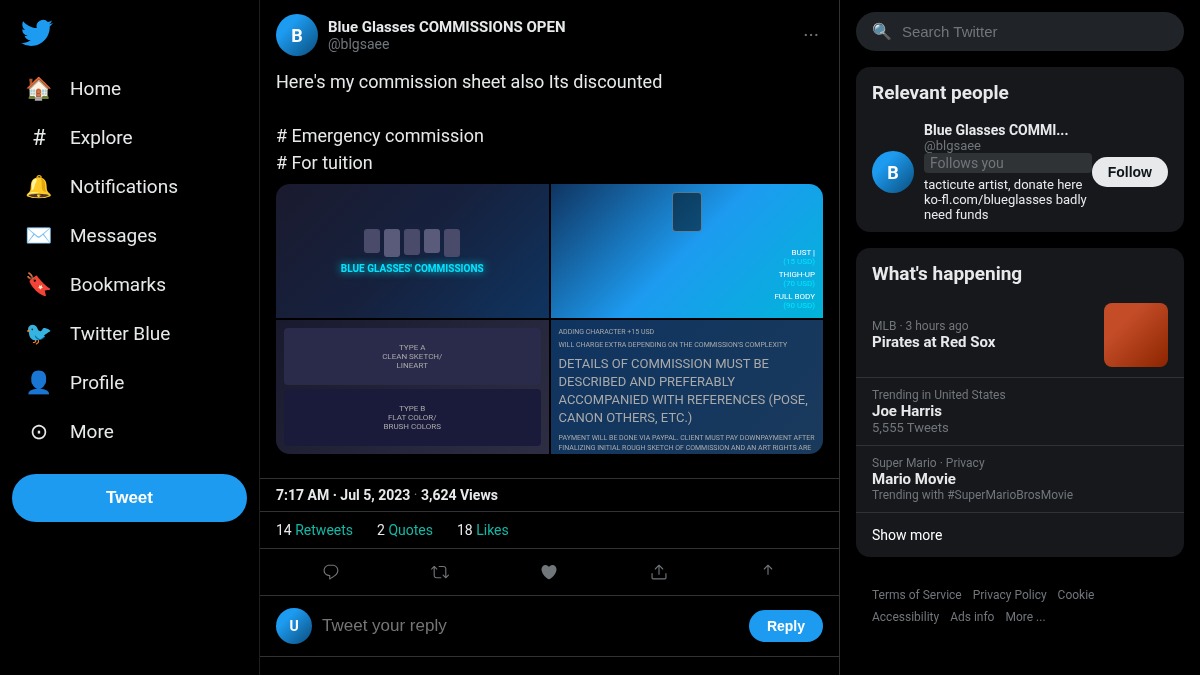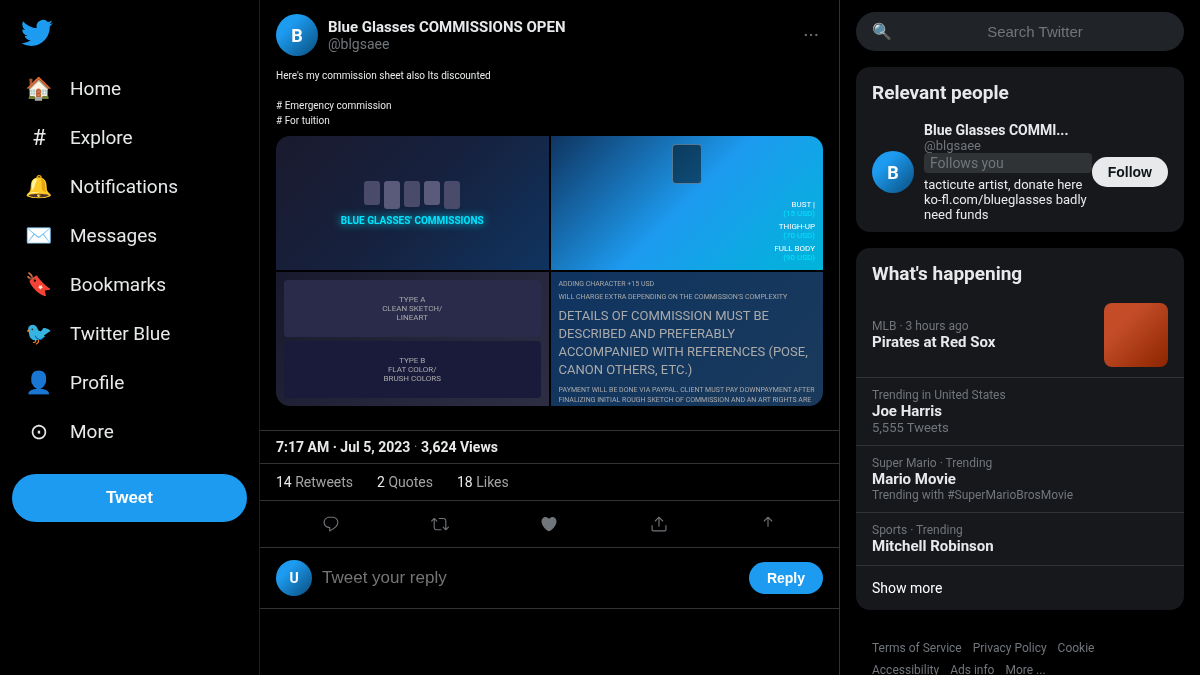"Search Twitter" .search-bar input { text-align: center -> none }
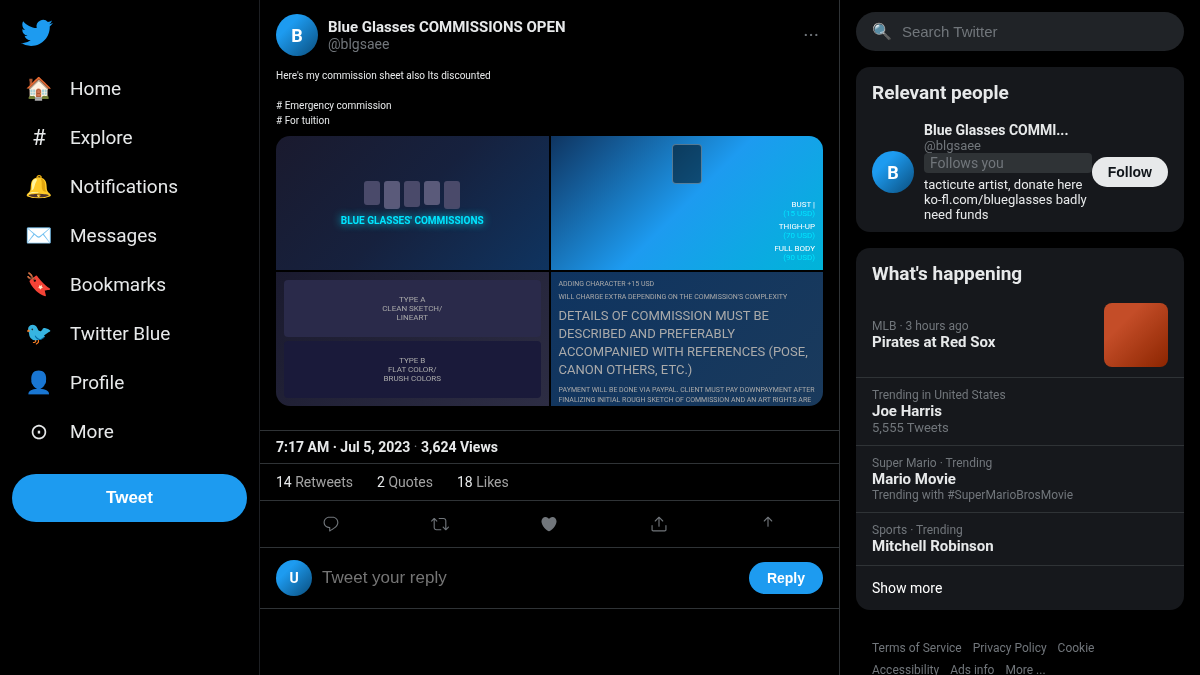"Here's my commission sheet also" .tweet-text { font-size: 10px -> 18px }
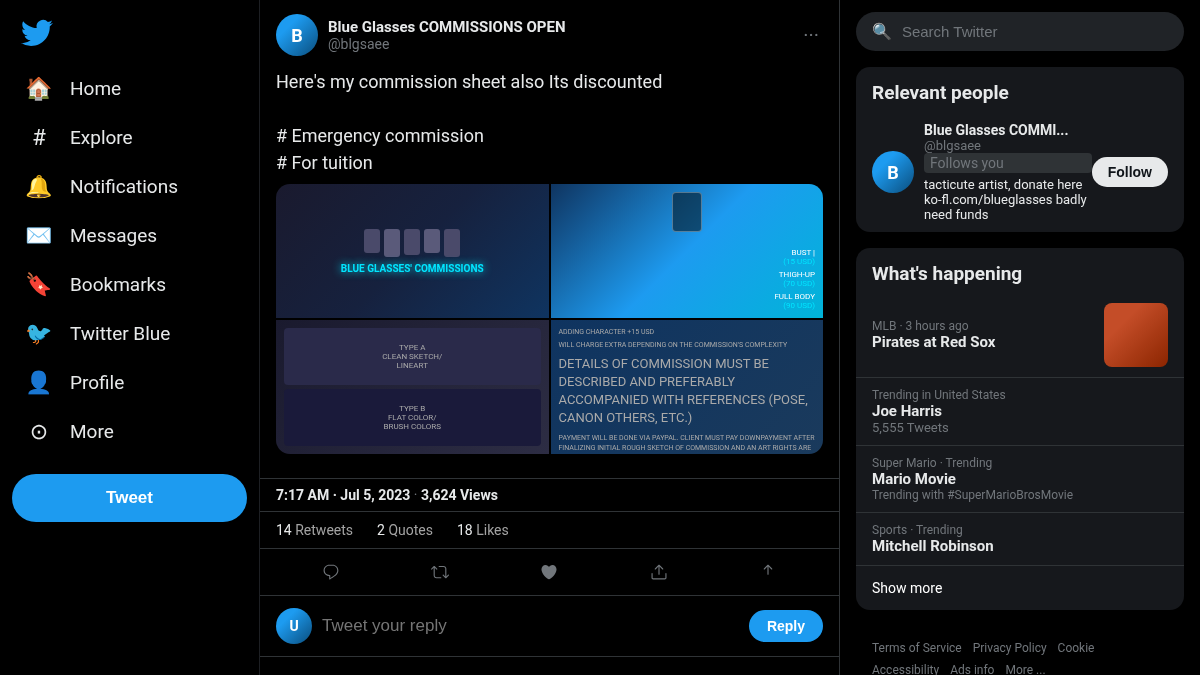"Super Mario · Trending" div.trending-meta { text: Trending -> Privacy }
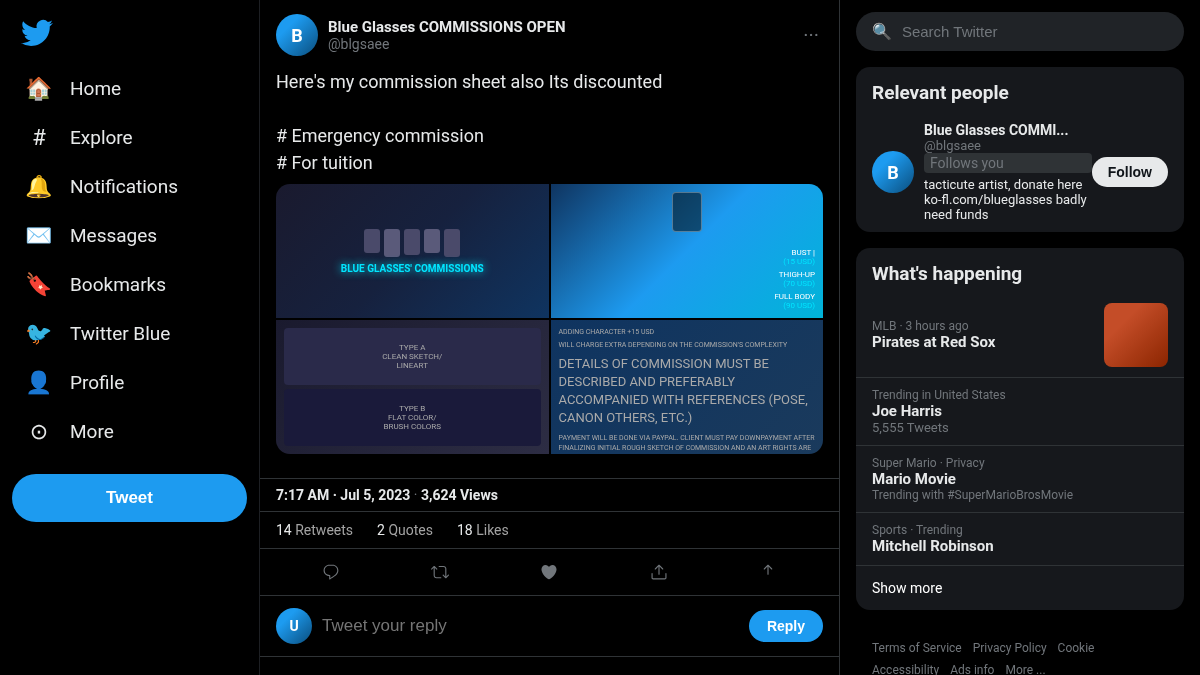"Retweets" .stats-row .stat-label { color: #a3a3a3 -> #14b8a6 }
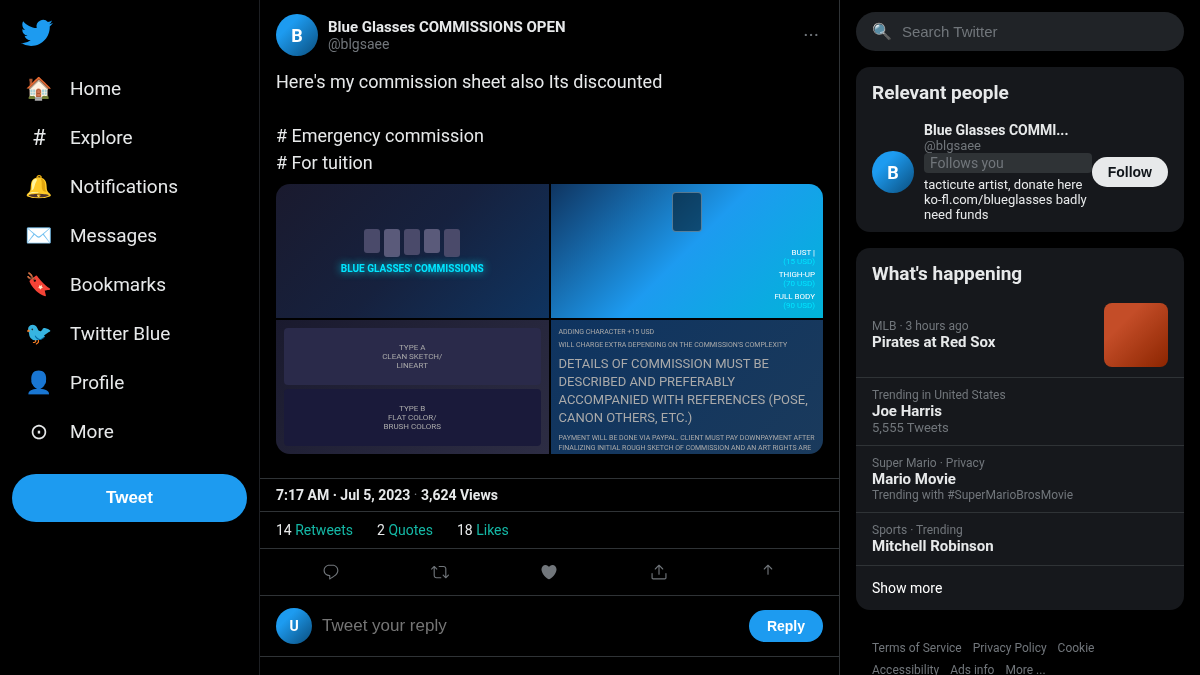"Sports · Trending" div.trending-item { html: <div> <div>Sports · Trending</div> <div>Mitchell Robinson</div> </div> -> none }
